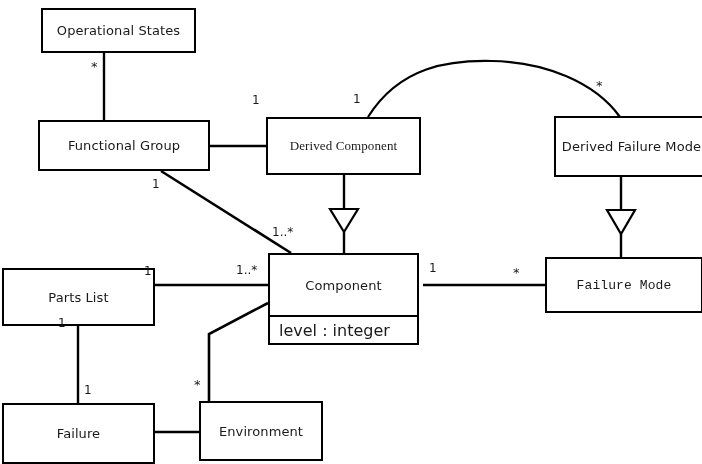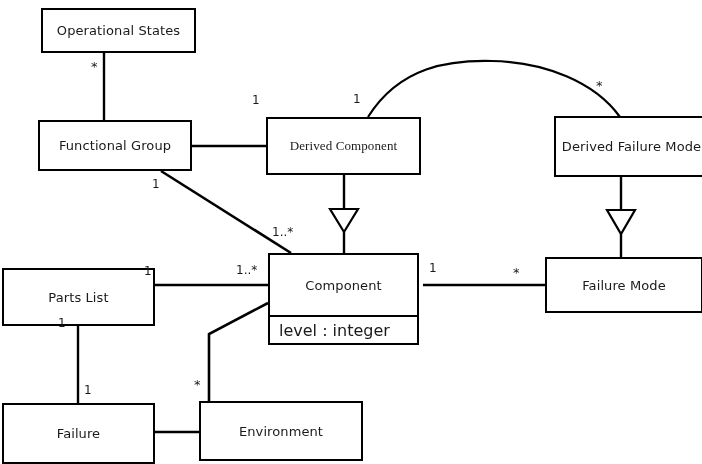"Functional Group" div.uml-class { width: 154px -> 172px }
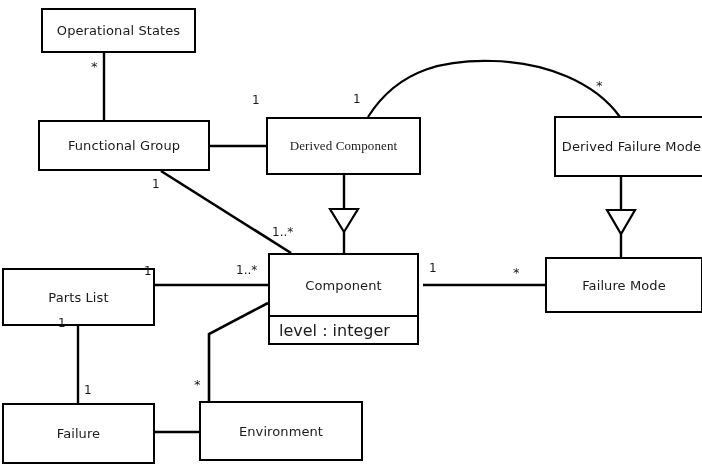"Failure Mode" div.uml-class { font-family: none -> Liberation Mono, monospace }
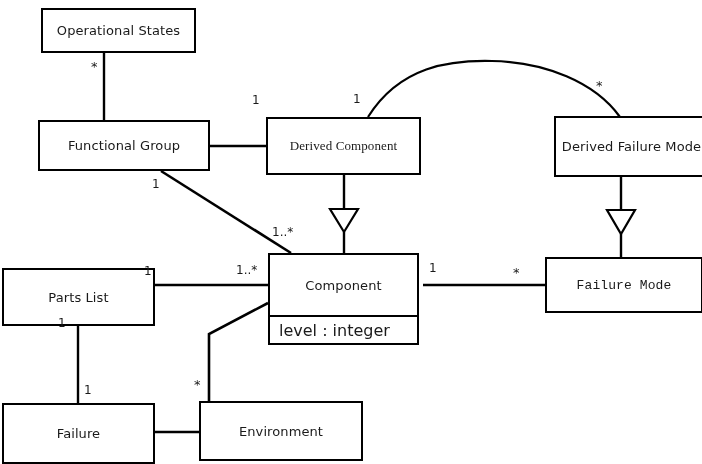"Environment" div.uml-class { width: 164px -> 124px }
